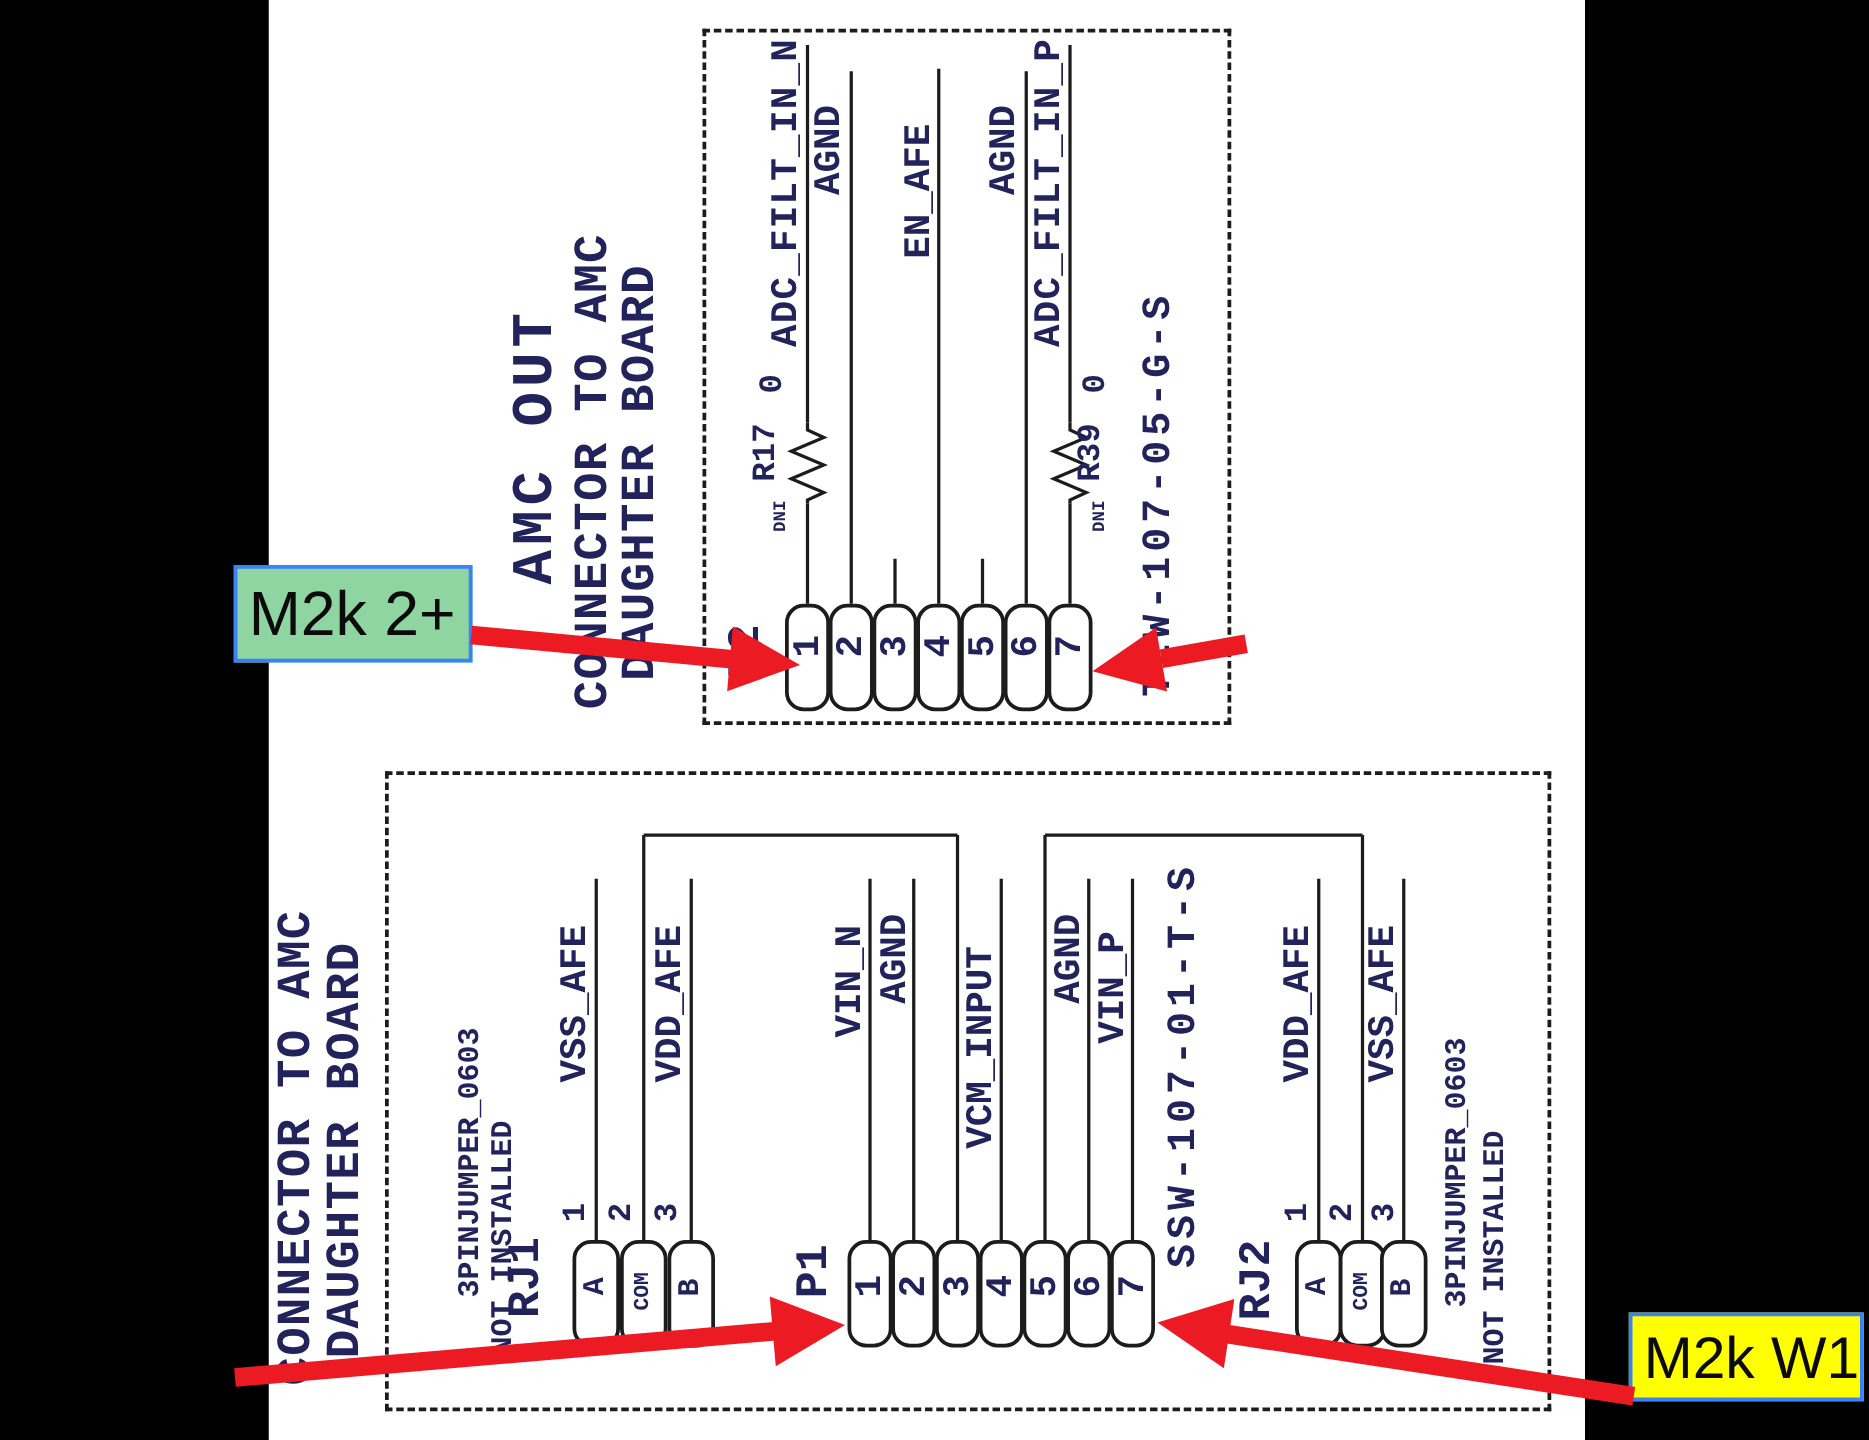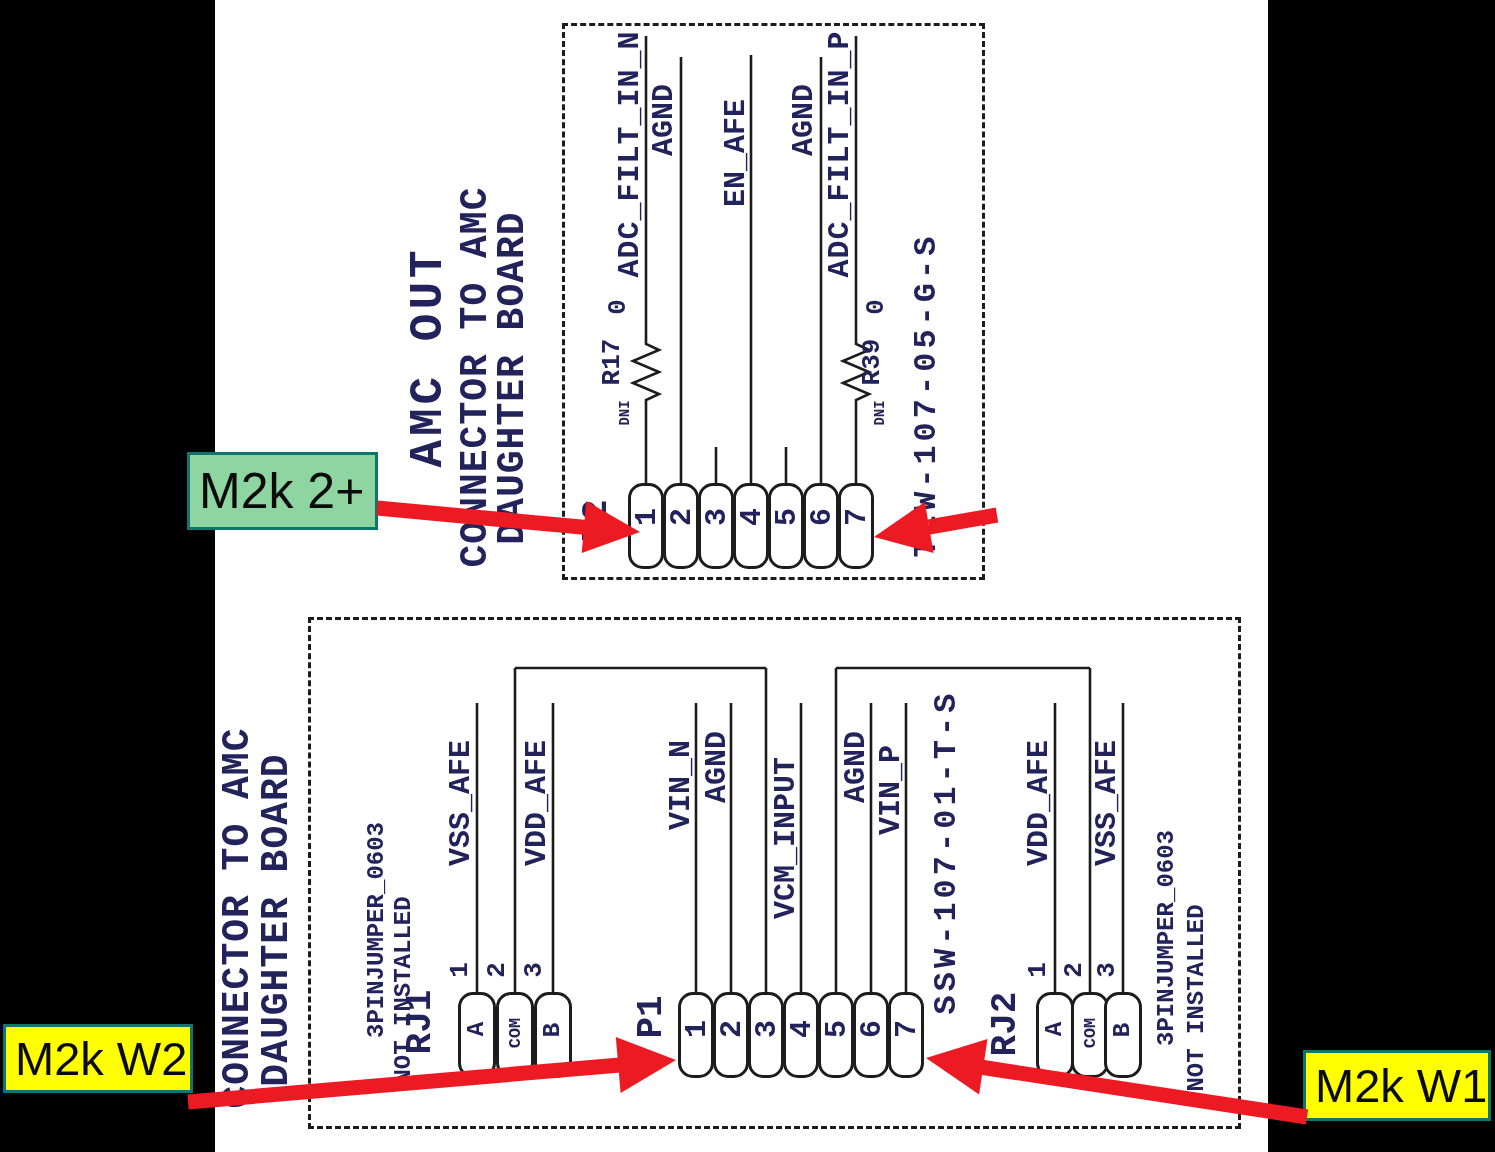"M2k 2+" .tag { border: 3px solid #0f766e -> 3px solid #3b82f6 }
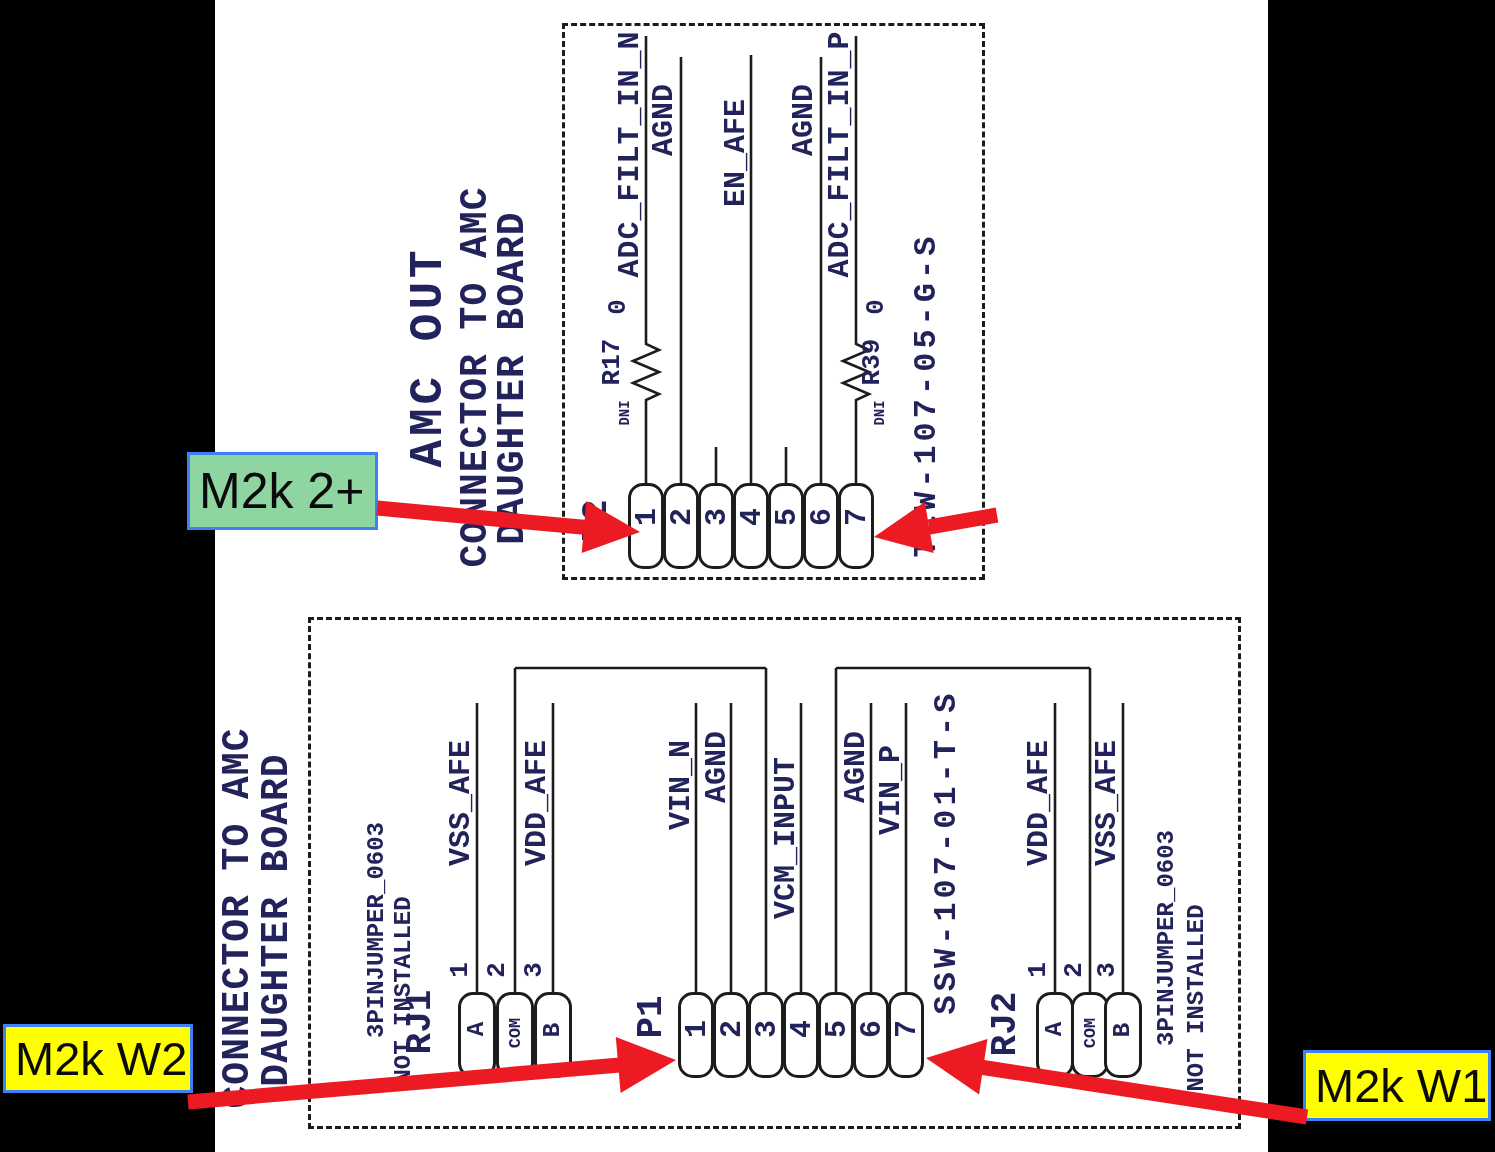"M2k W2" div.tag { html: <div>M2k W2</div> -> none }
